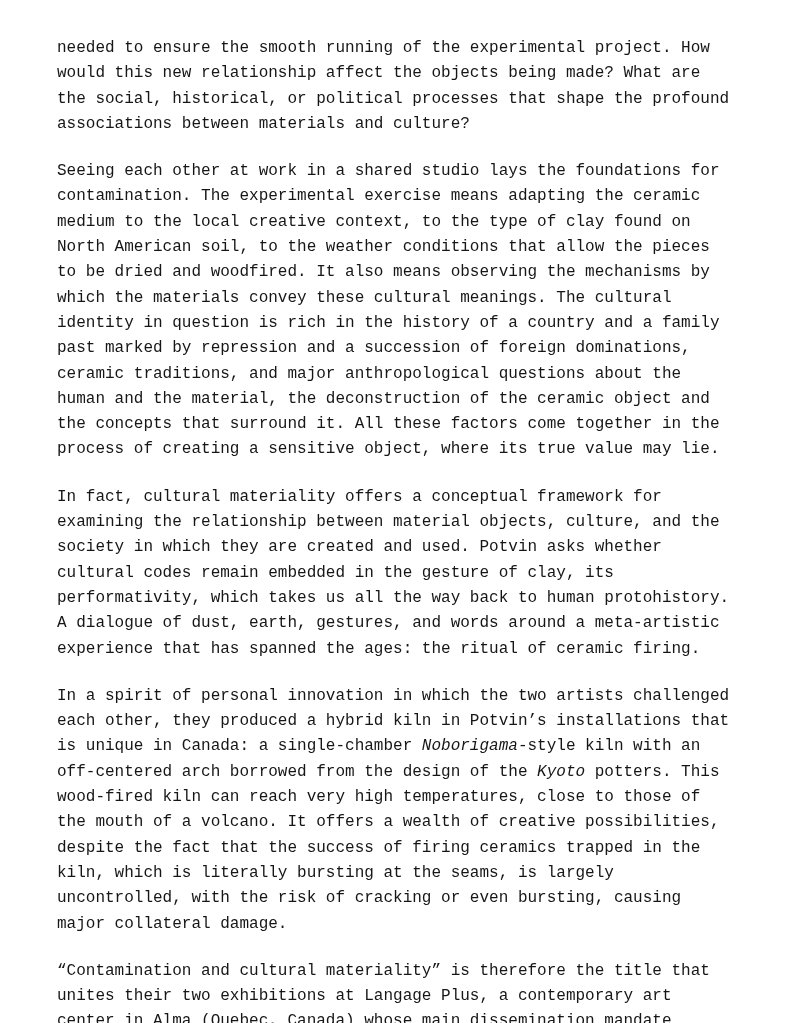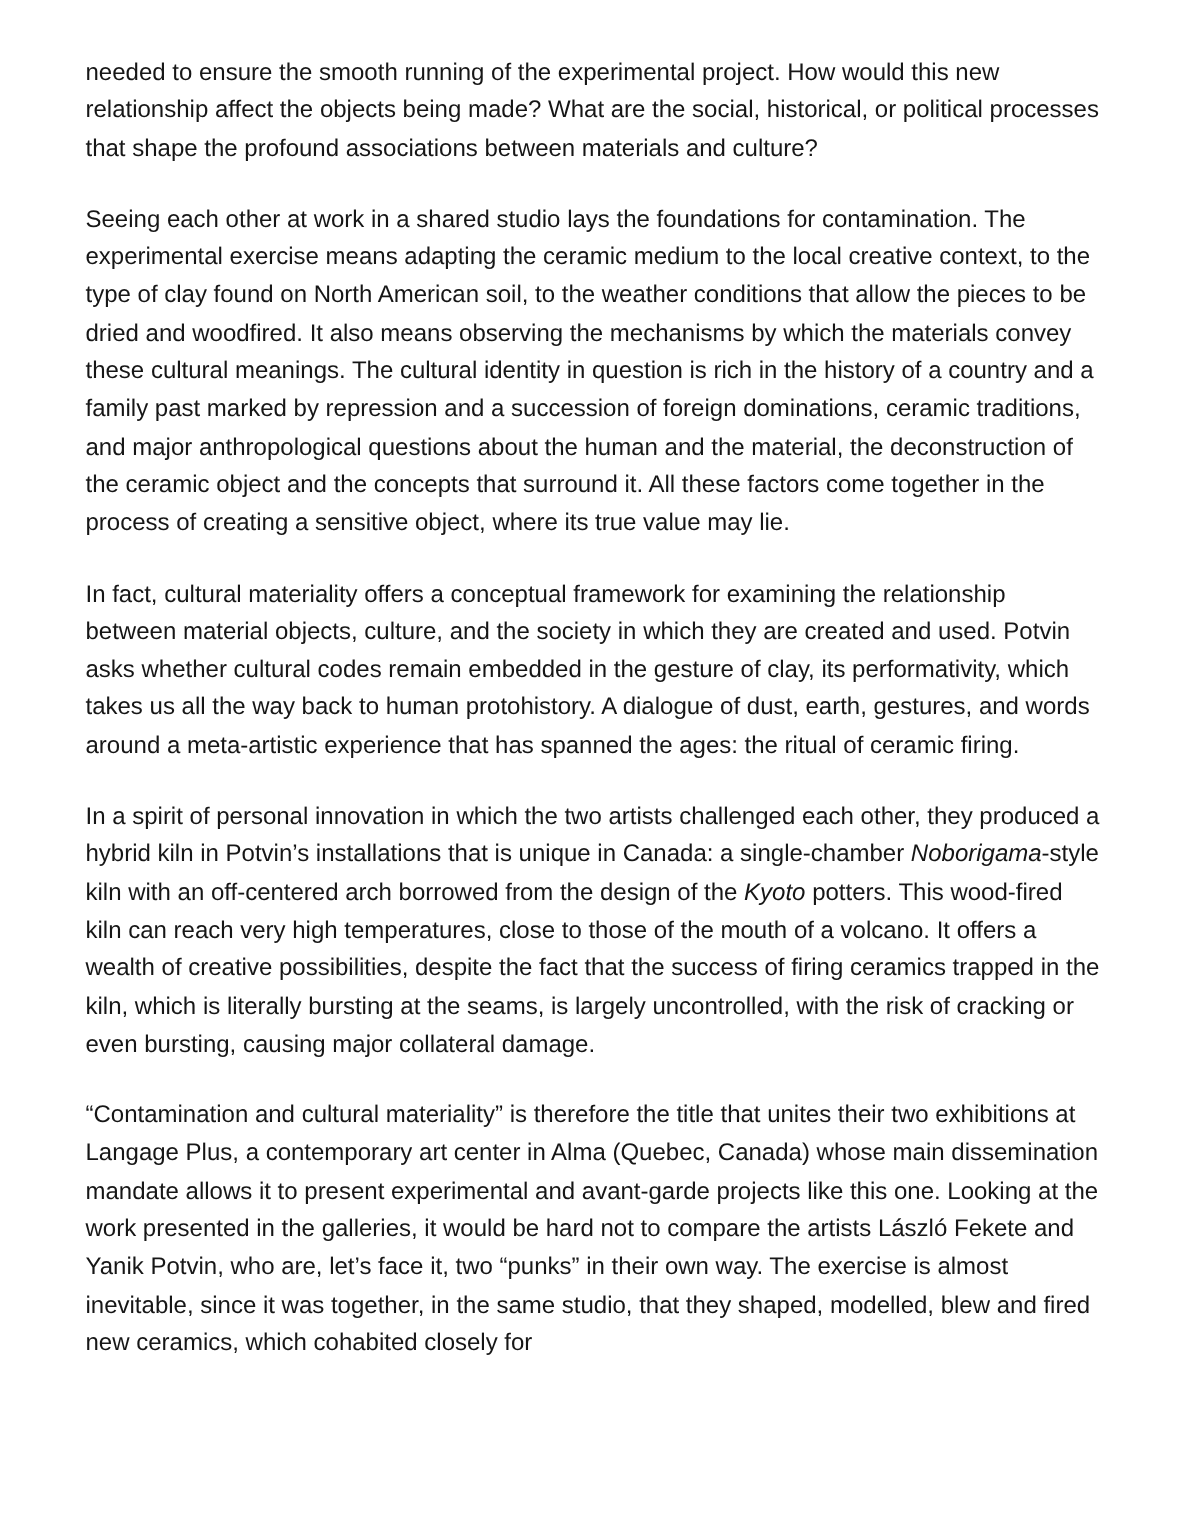"needed to ensure the smooth" .article-body p { font-family: Liberation Sans, sans-serif -> Liberation Mono, monospace }
